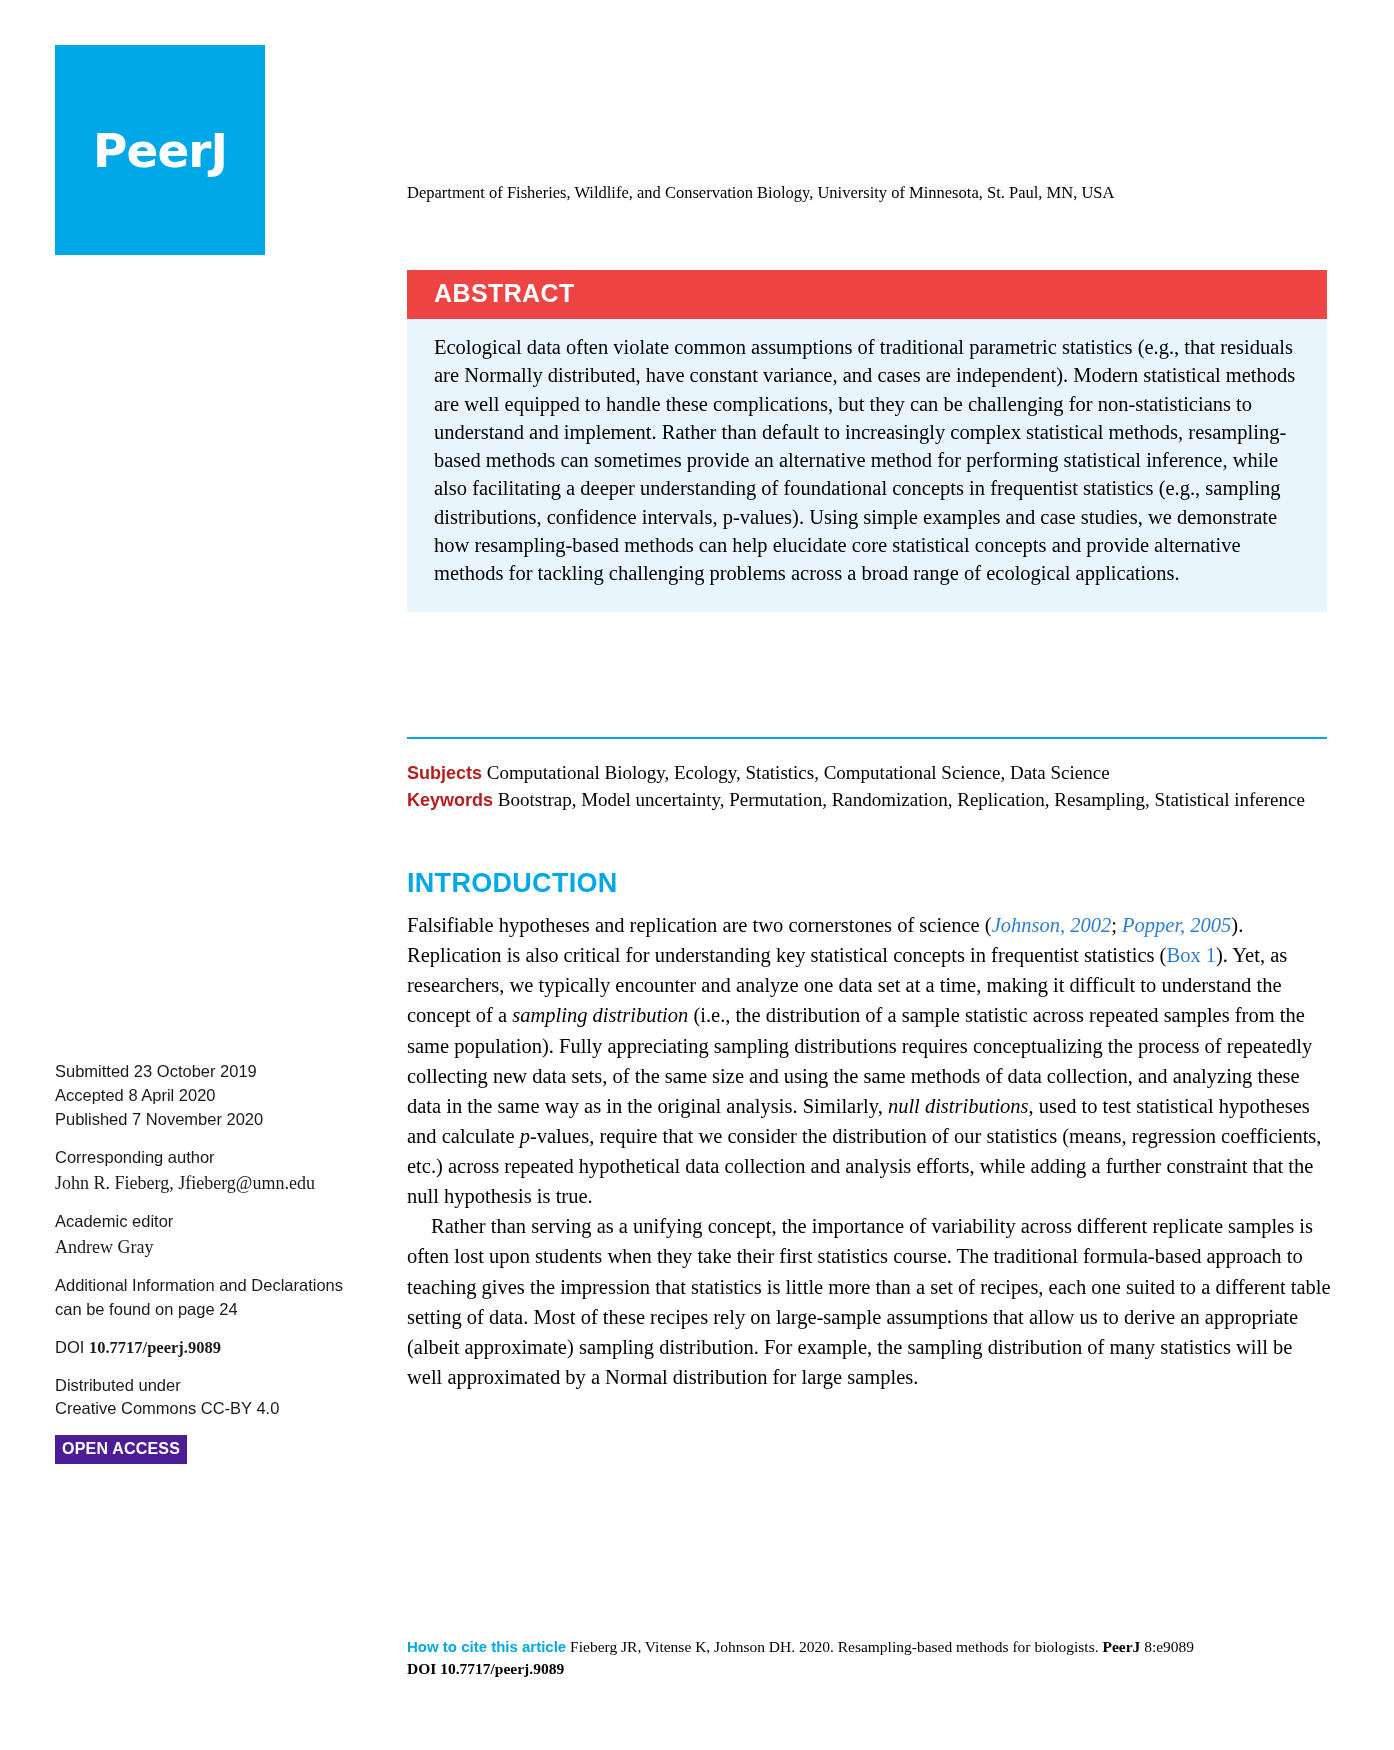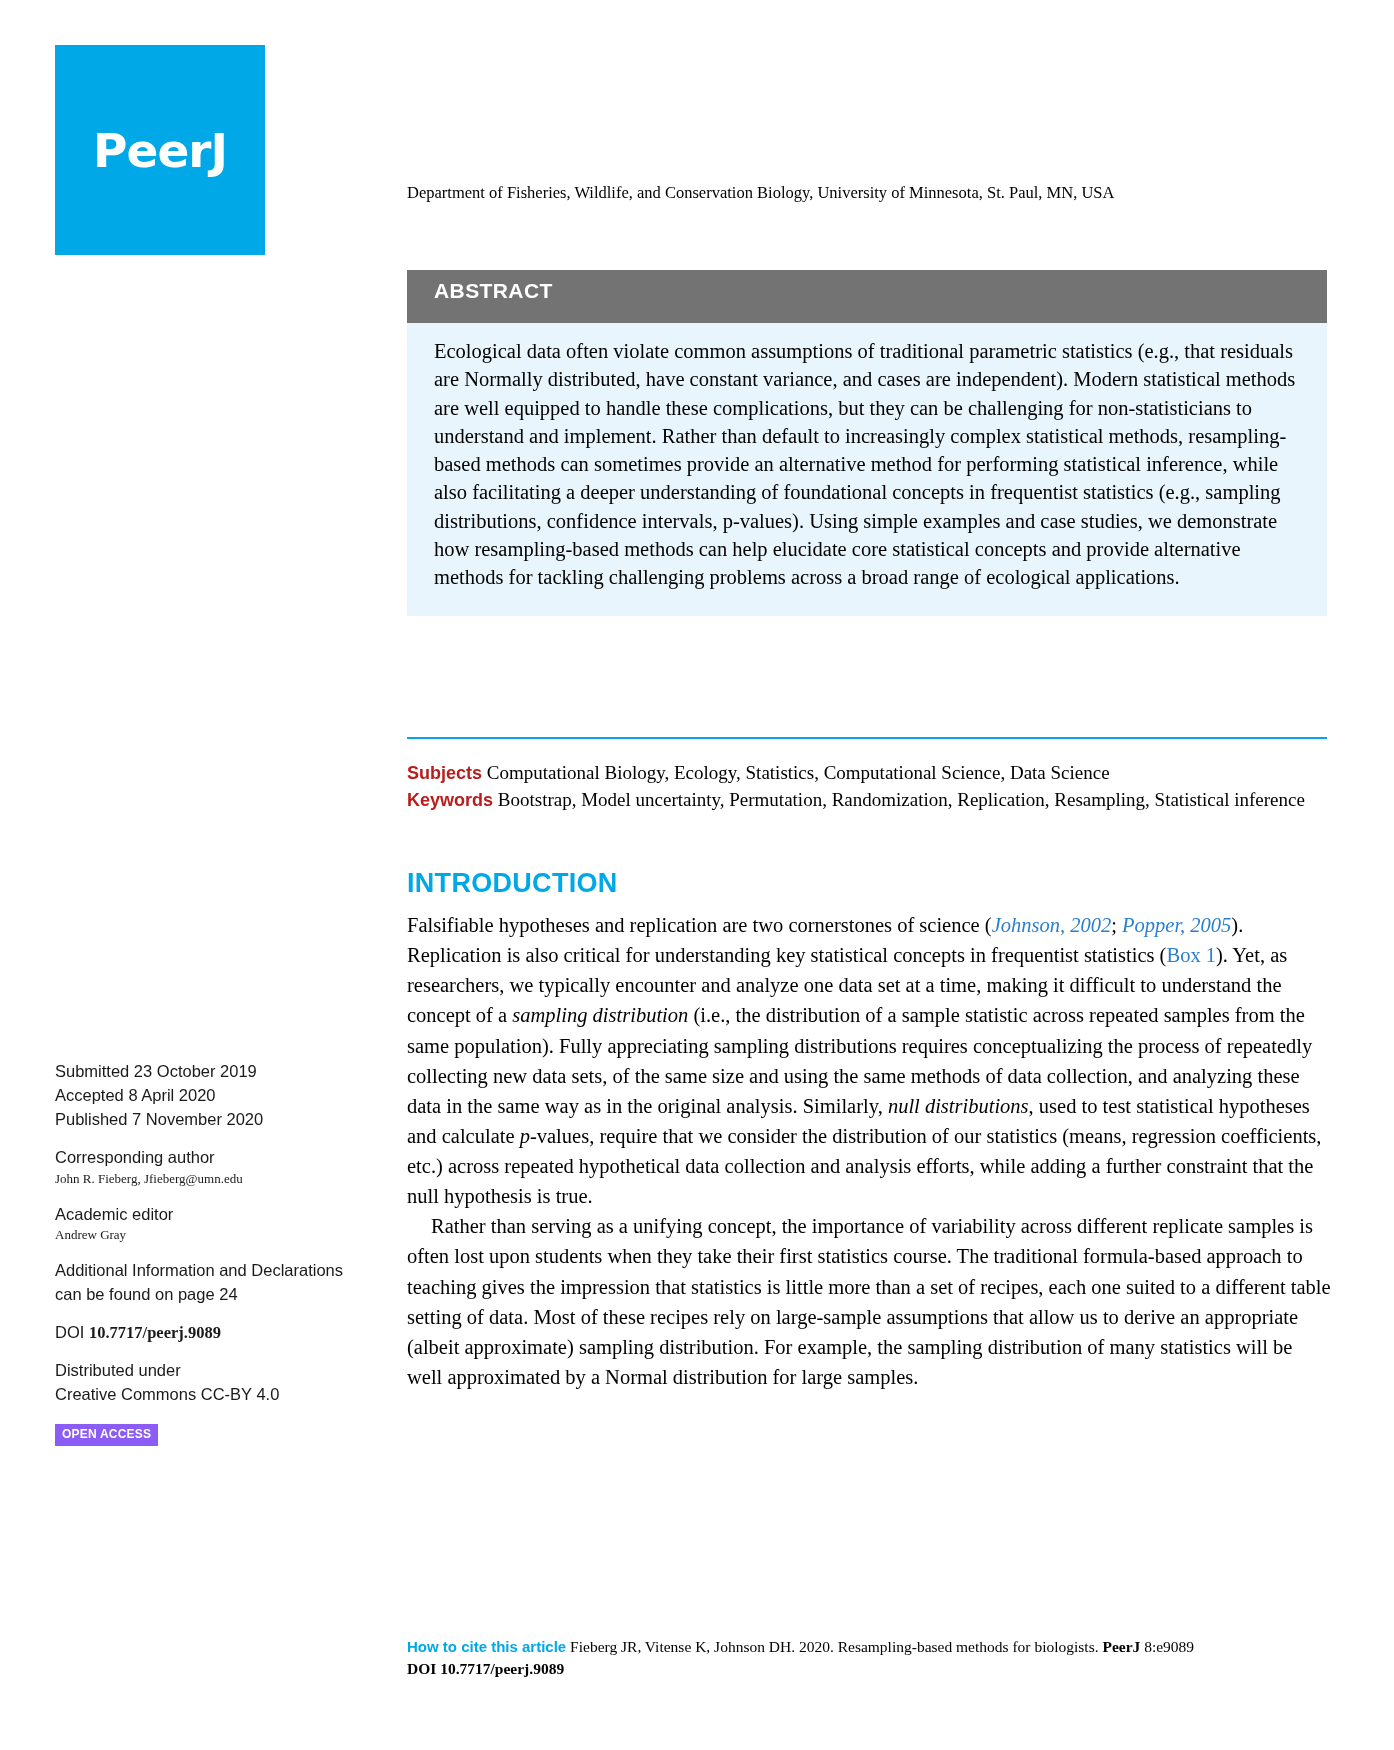"ABSTRACT" .abstract-head { background: #737373 -> #ef4444; font-size: 21px -> 25px; padding: 9px 0 20px 27px -> 9px 0 11px 27px }
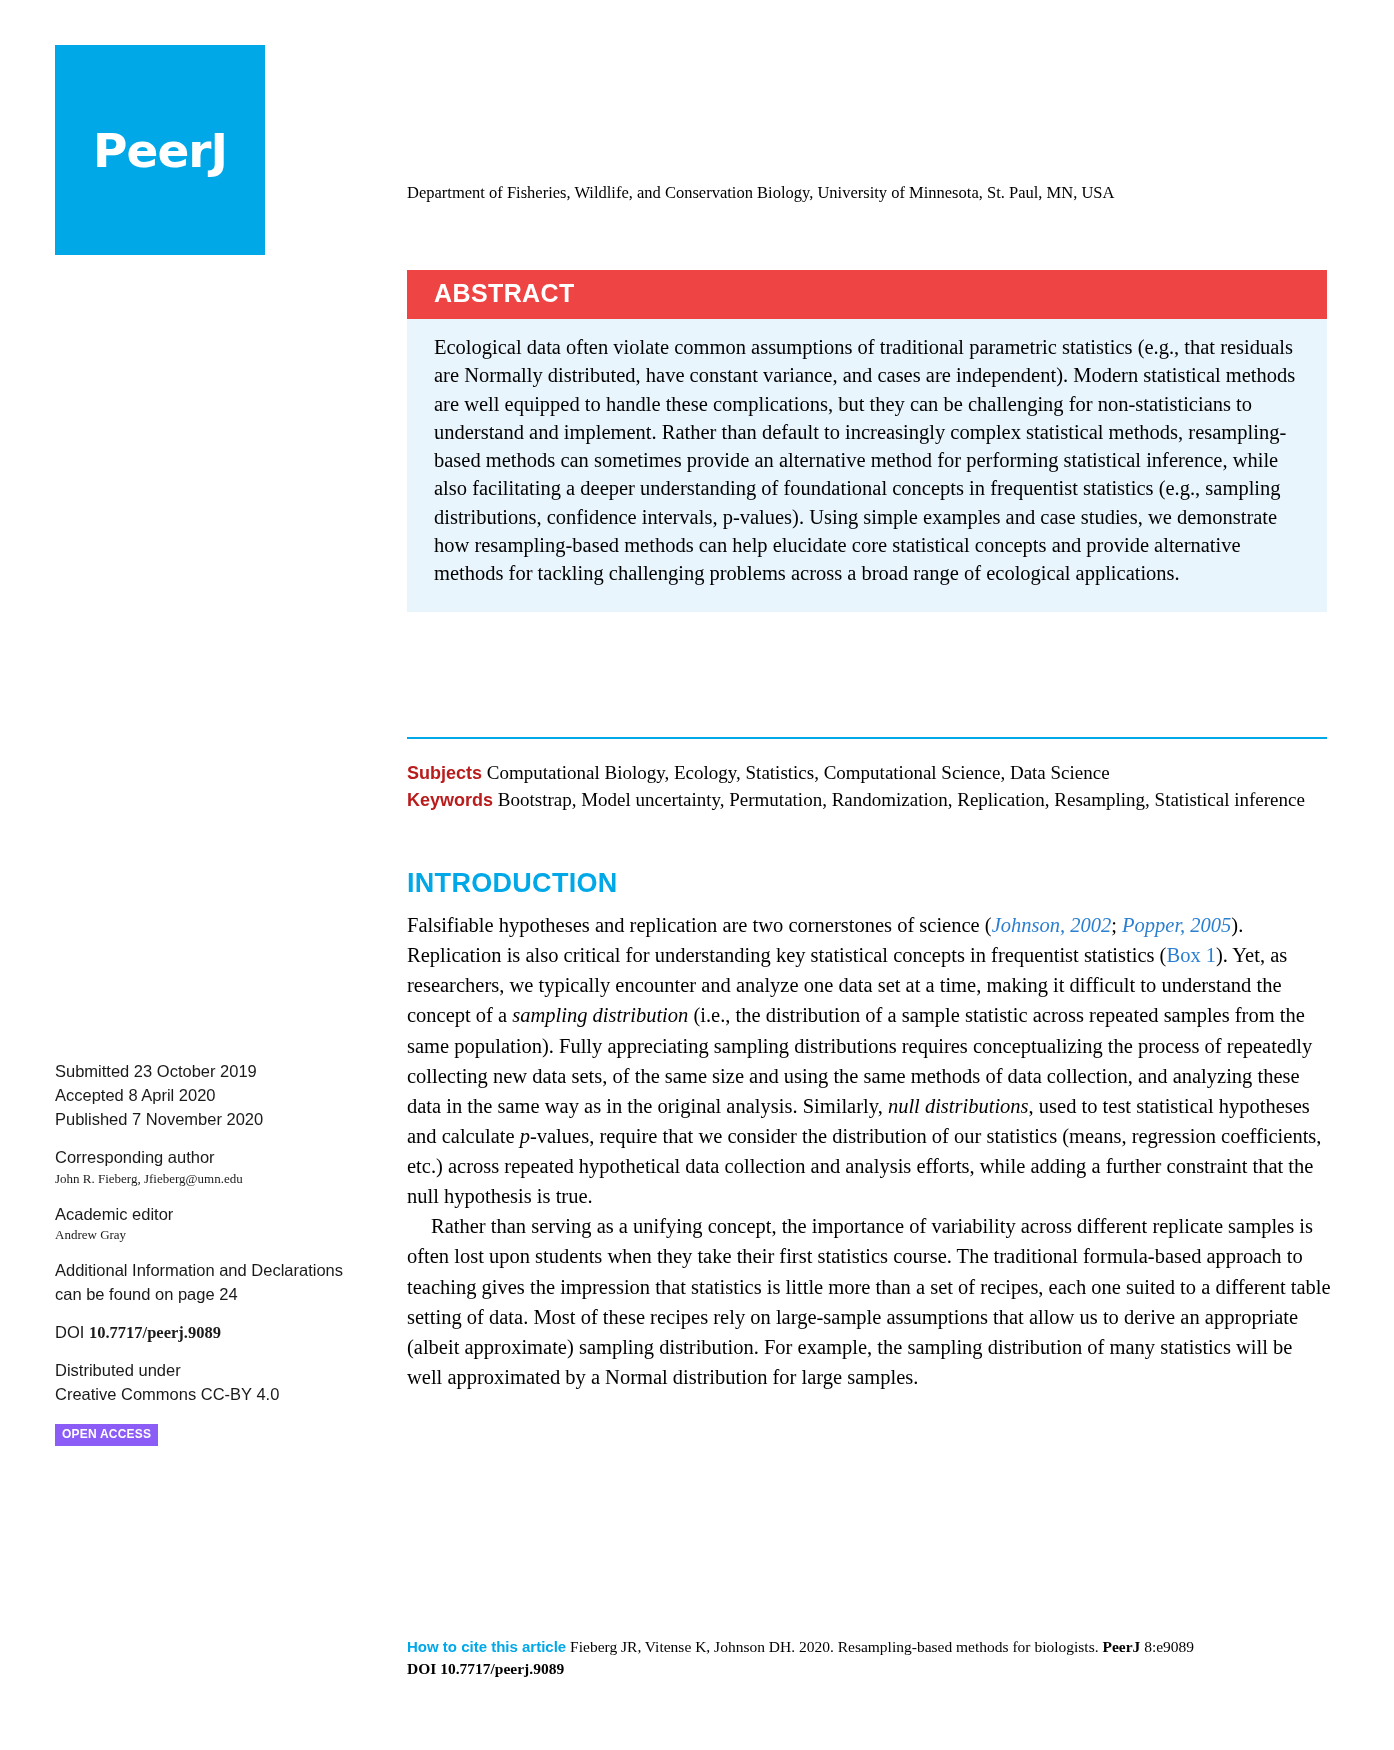"John R. Fieberg, Jfieberg@umn.edu" .leftmeta .serif { font-size: 13px -> 18px }
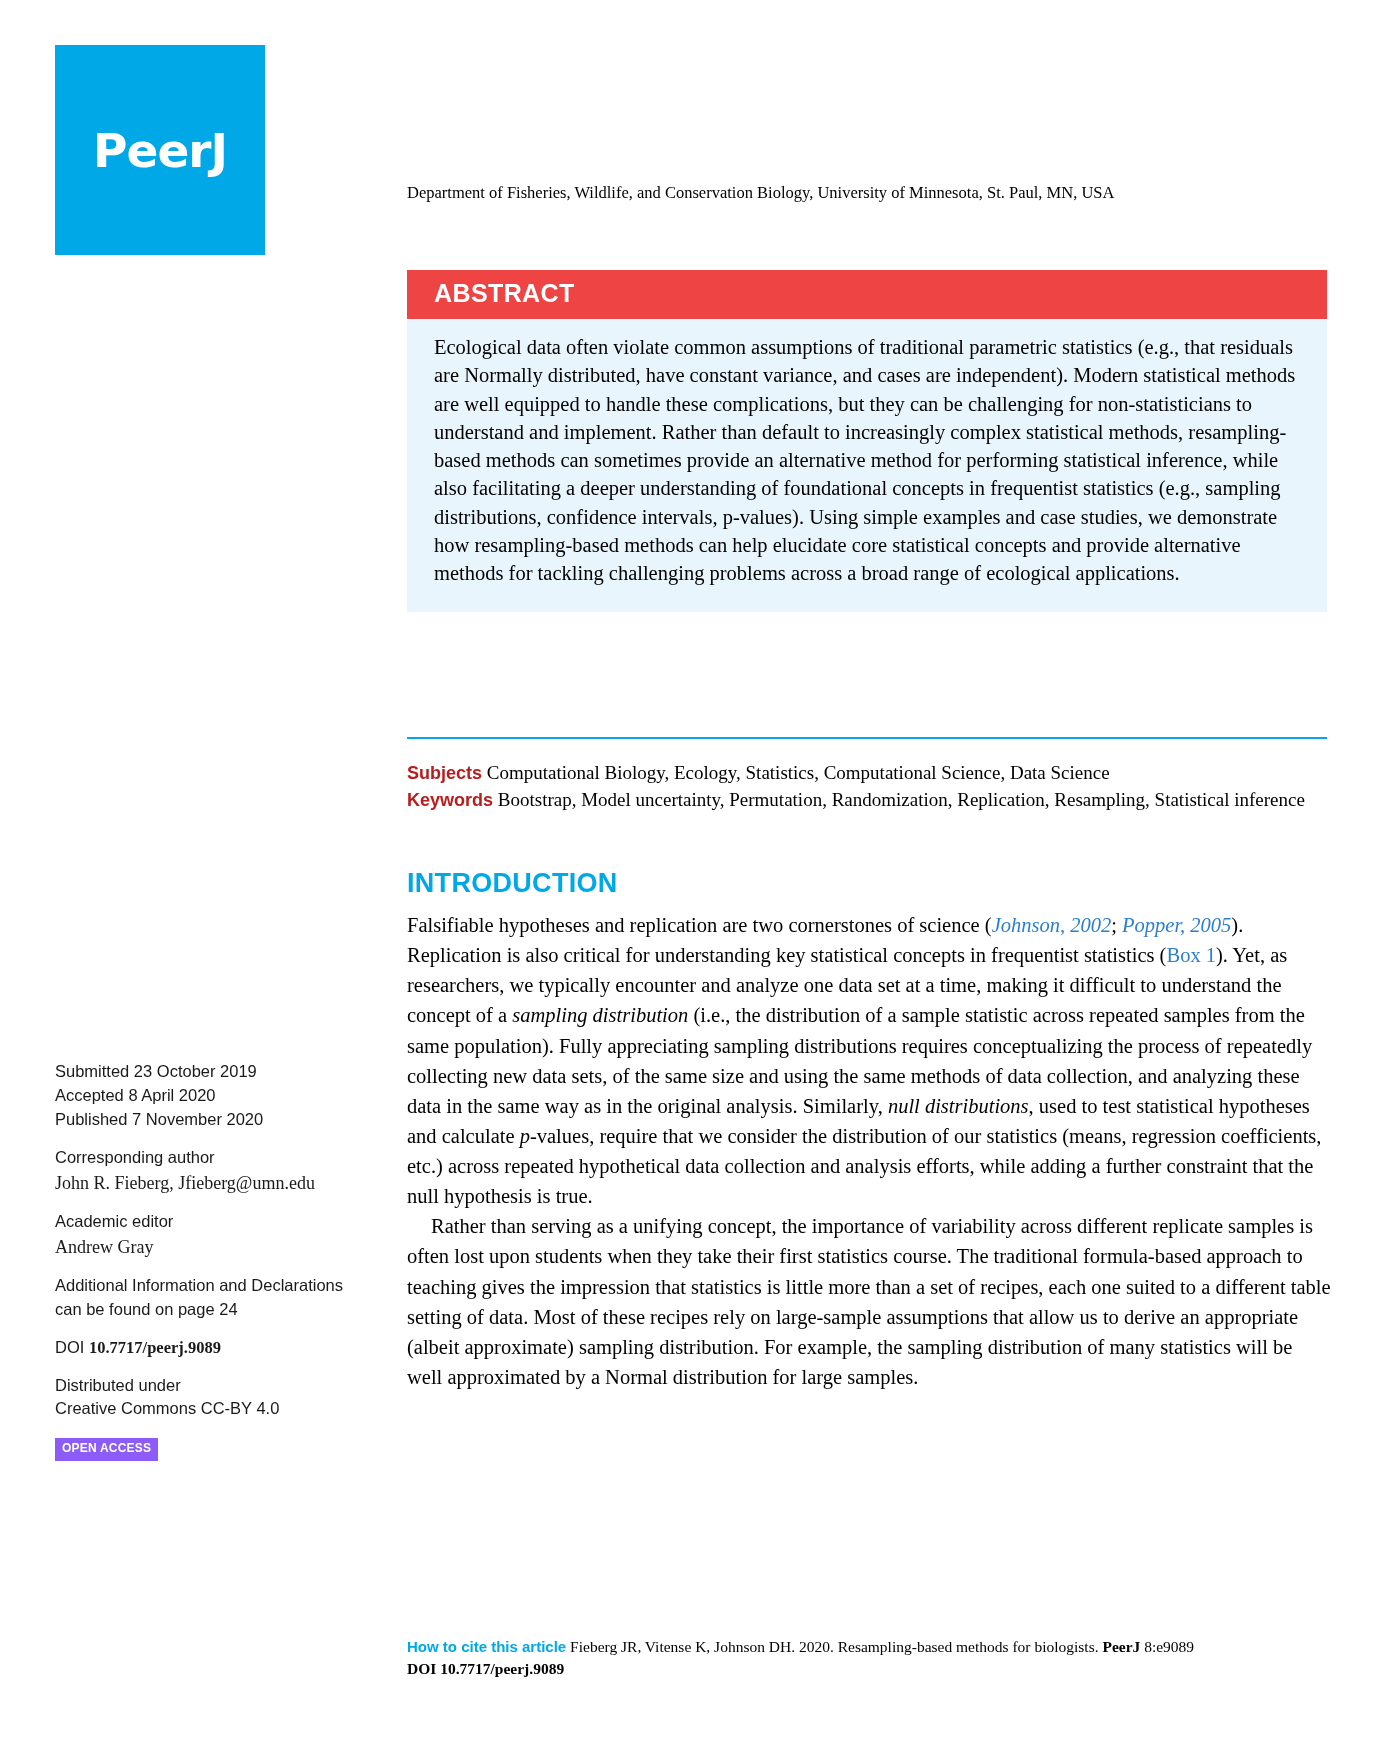"OPEN ACCESS" .openaccess { background: #8b5cf6 -> #4c1d95; font-size: 12px -> 16px }
